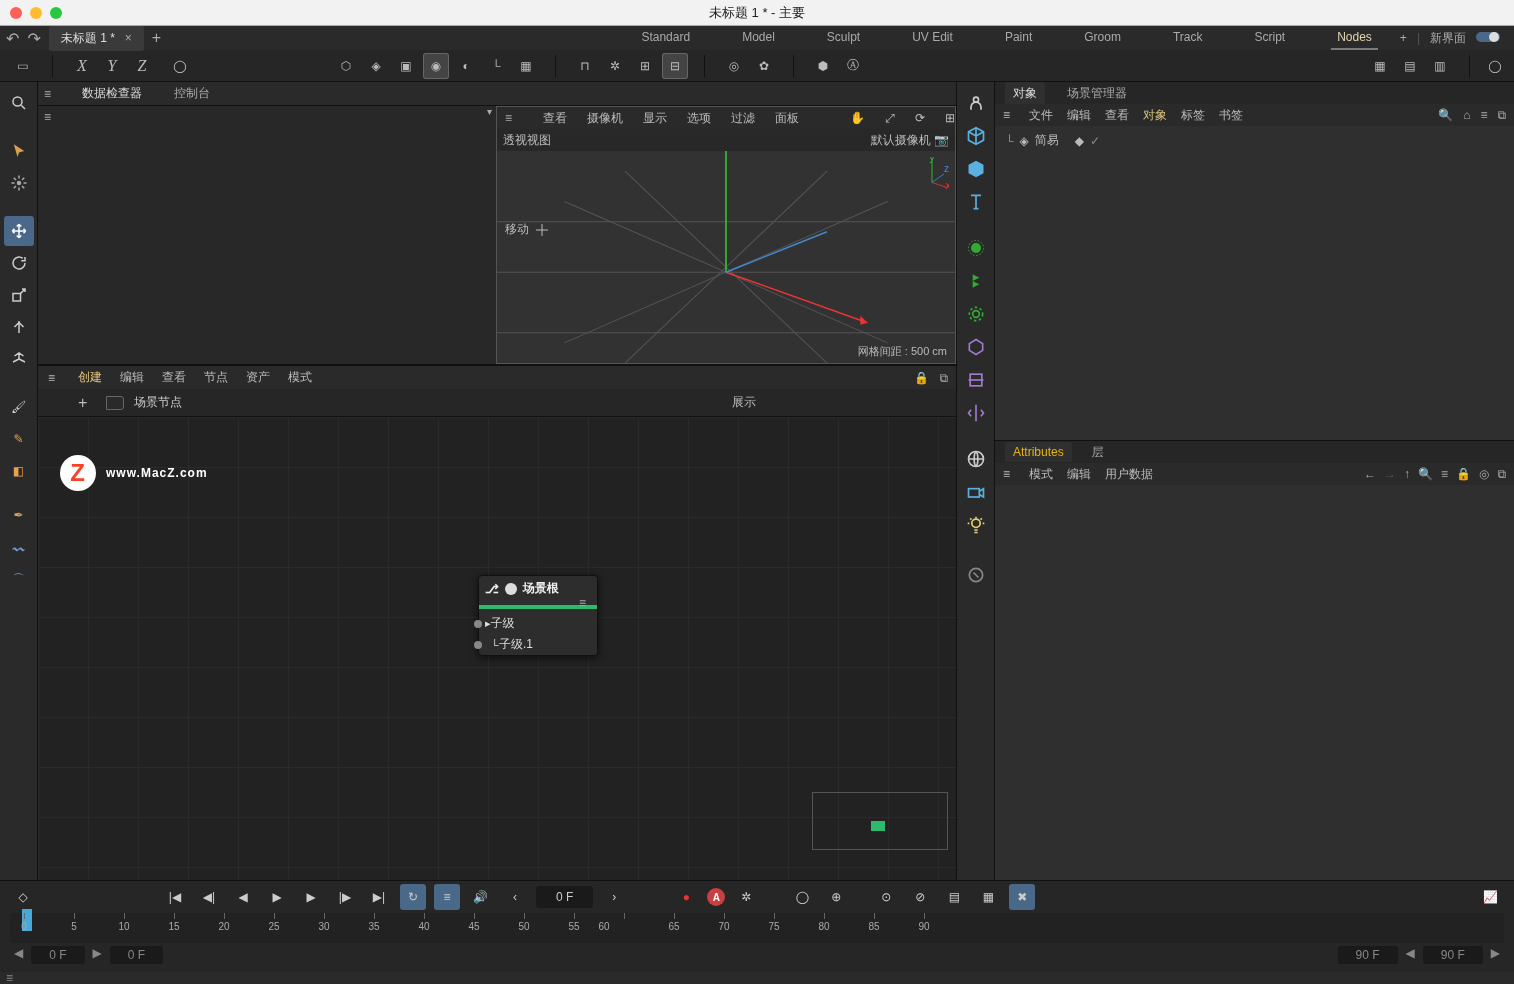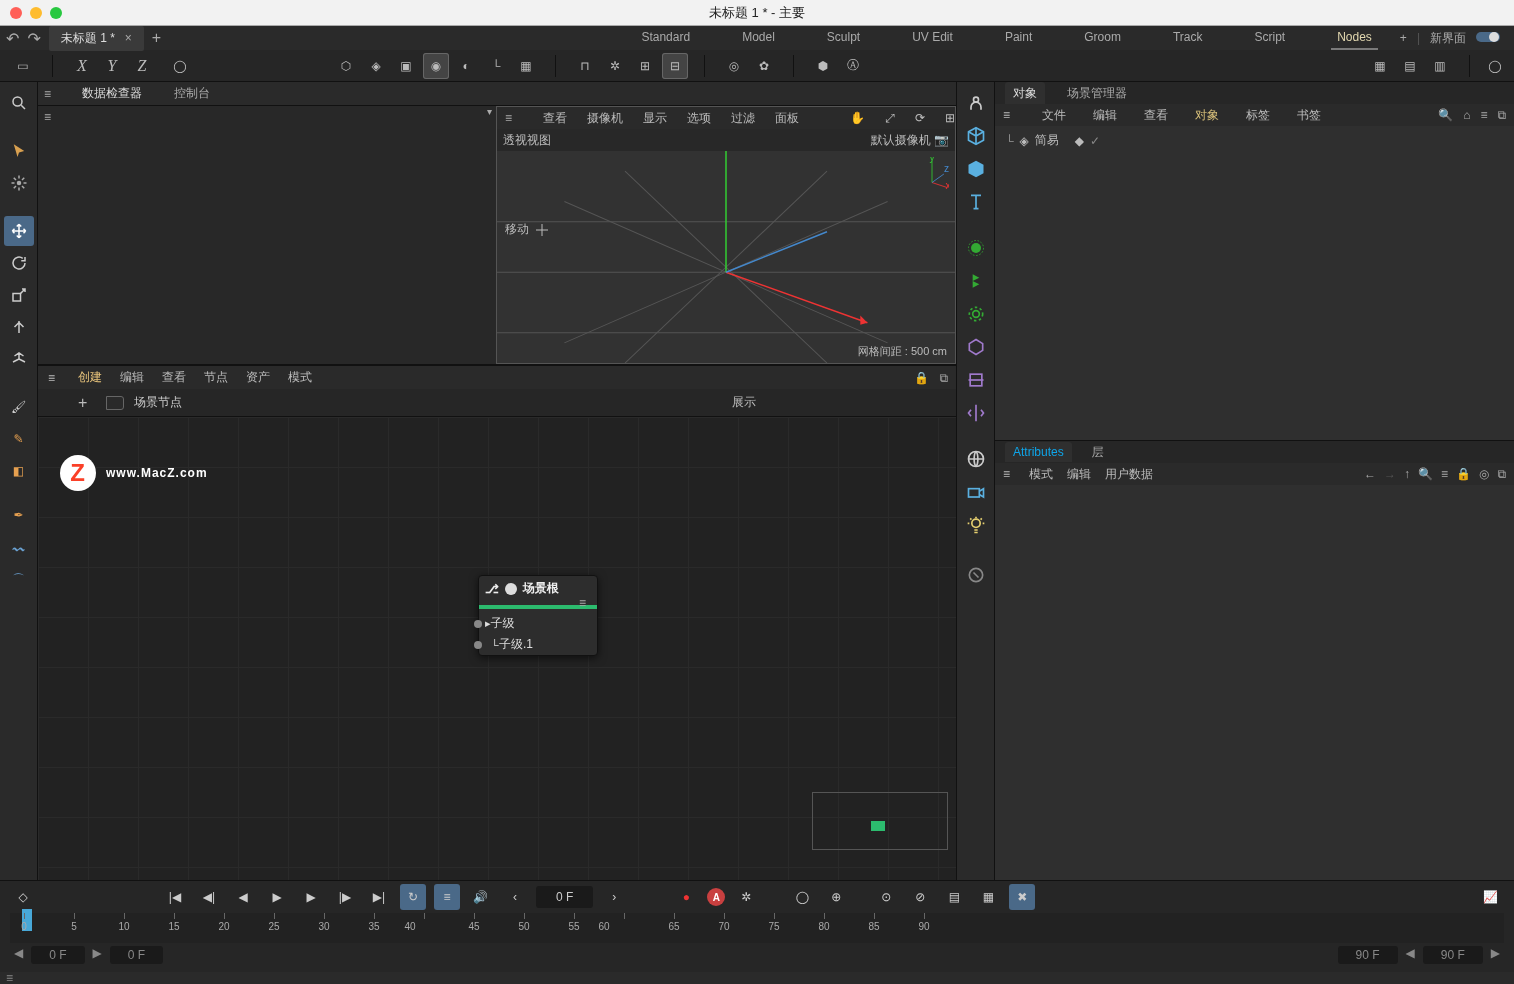"文件" .obj-menus { gap: 27px -> 14px }
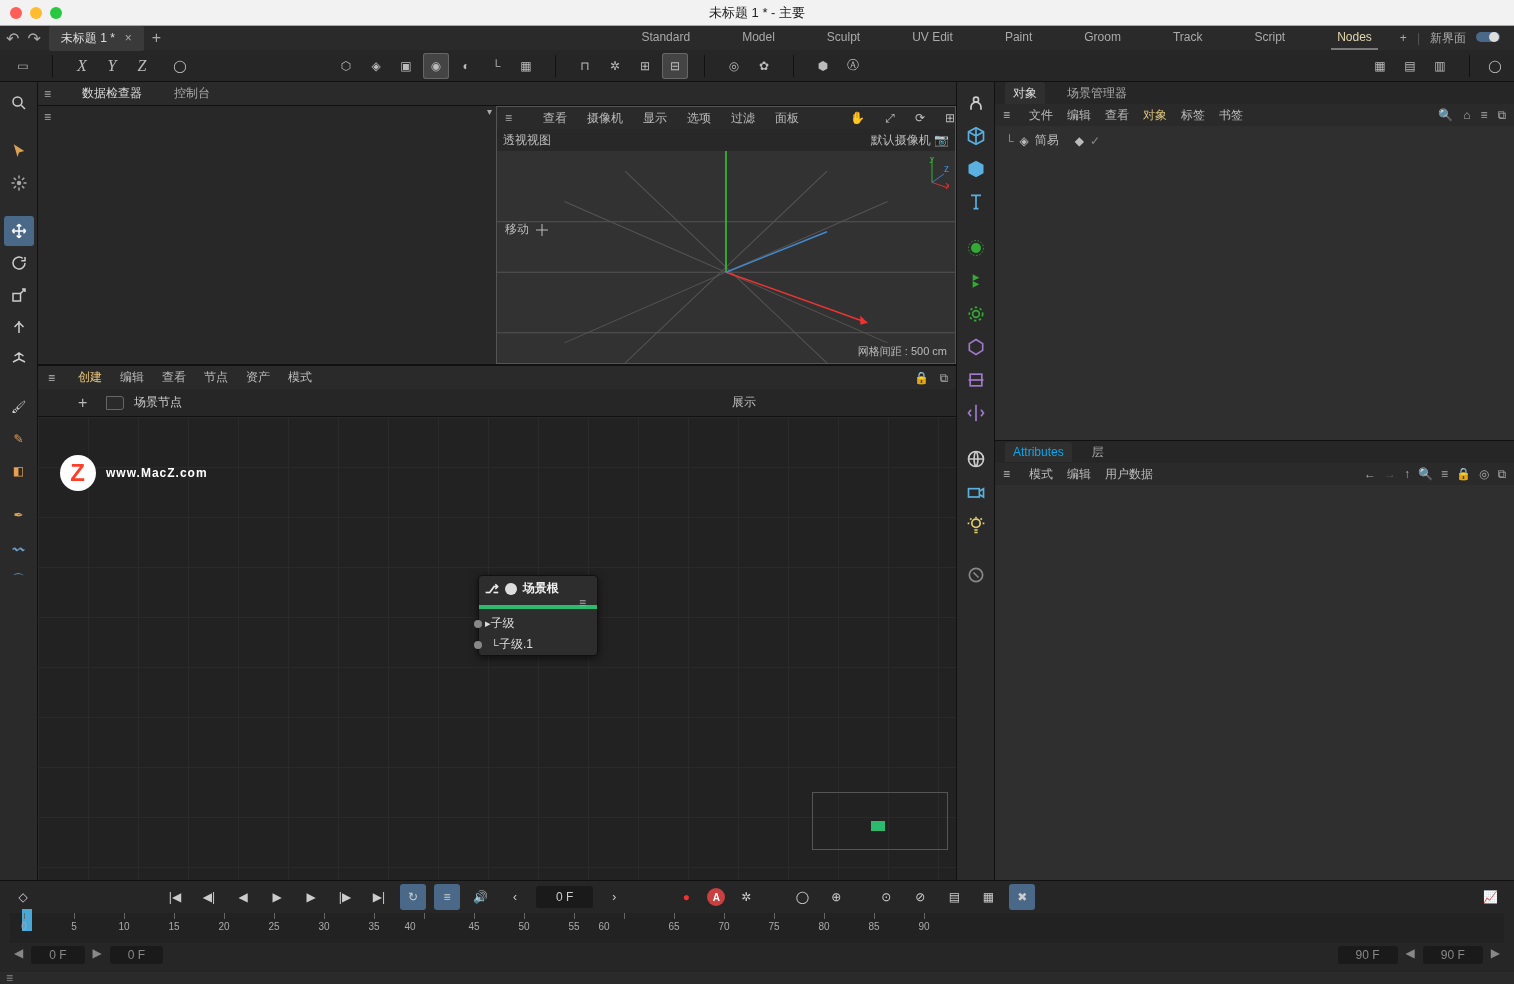"Attributes" .attr-tabs .tab.active { color: #0ea5e9 -> #eab308 }
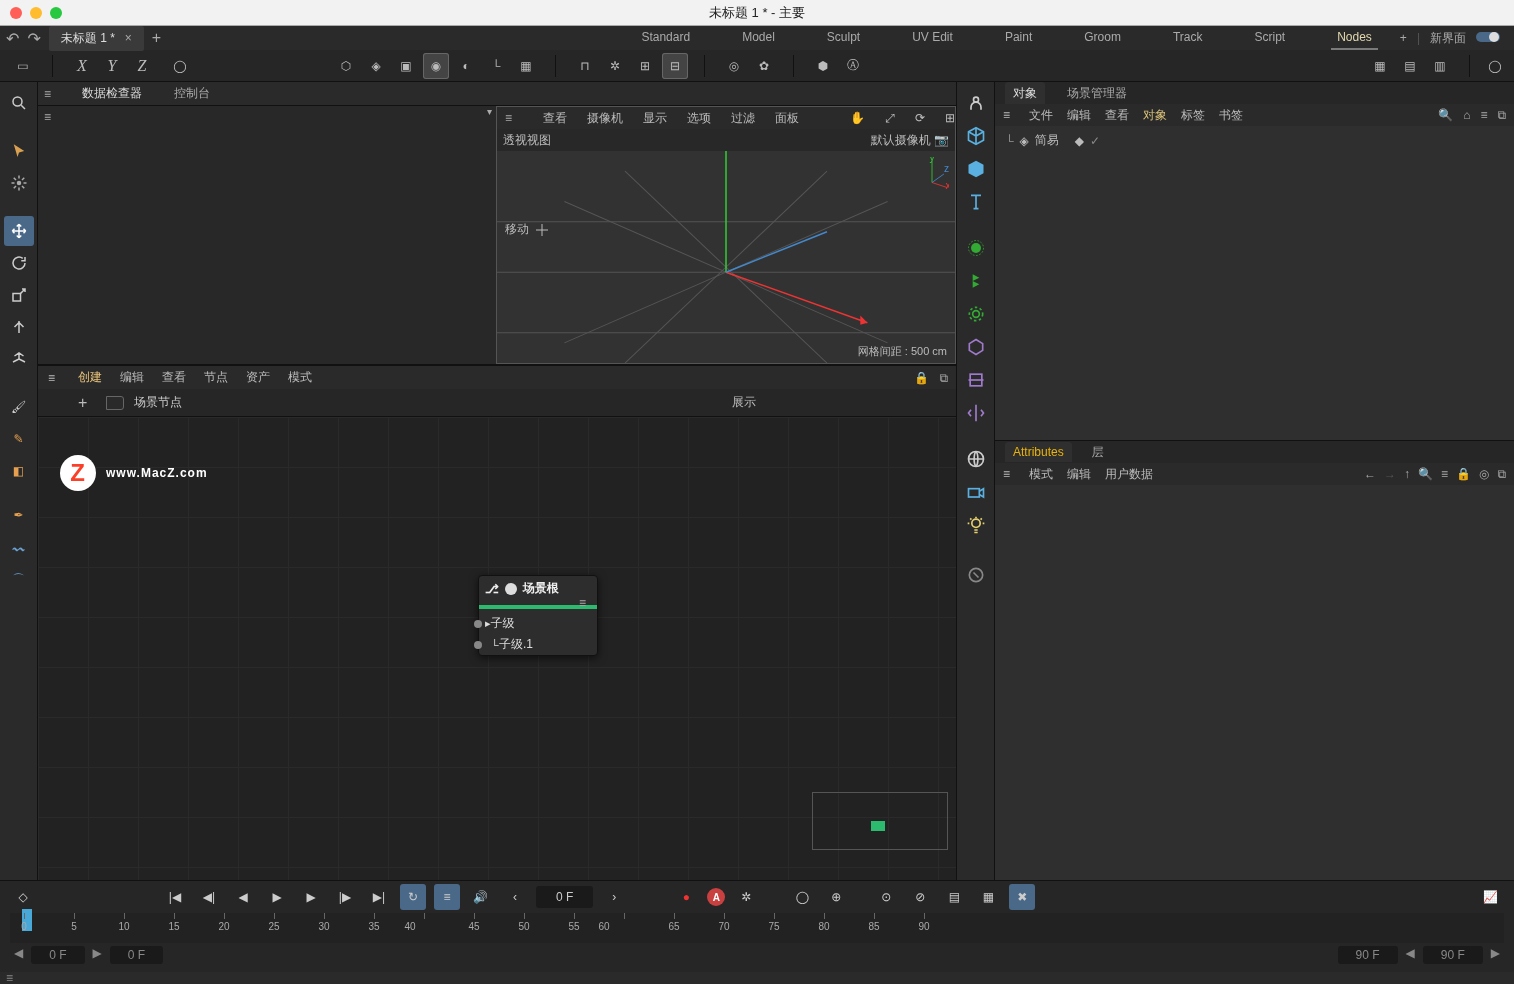"40" div.label { left: 400px -> 414px }
